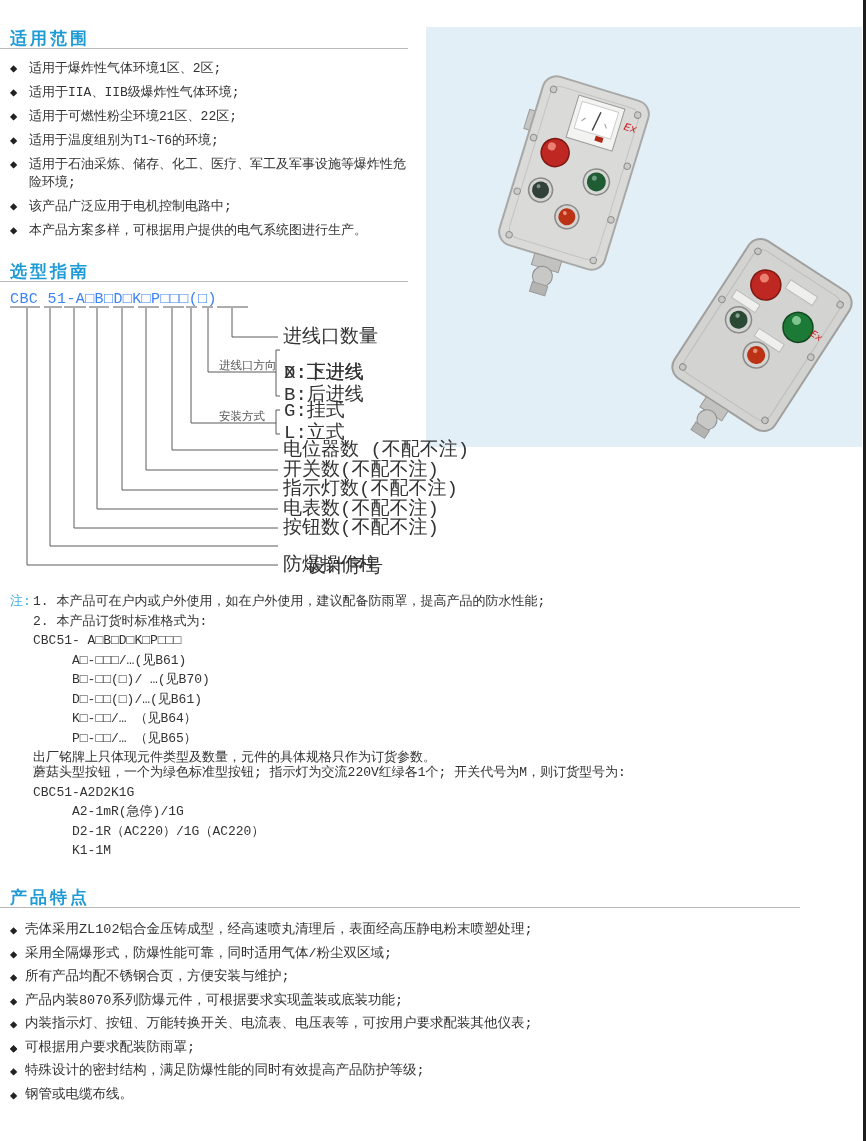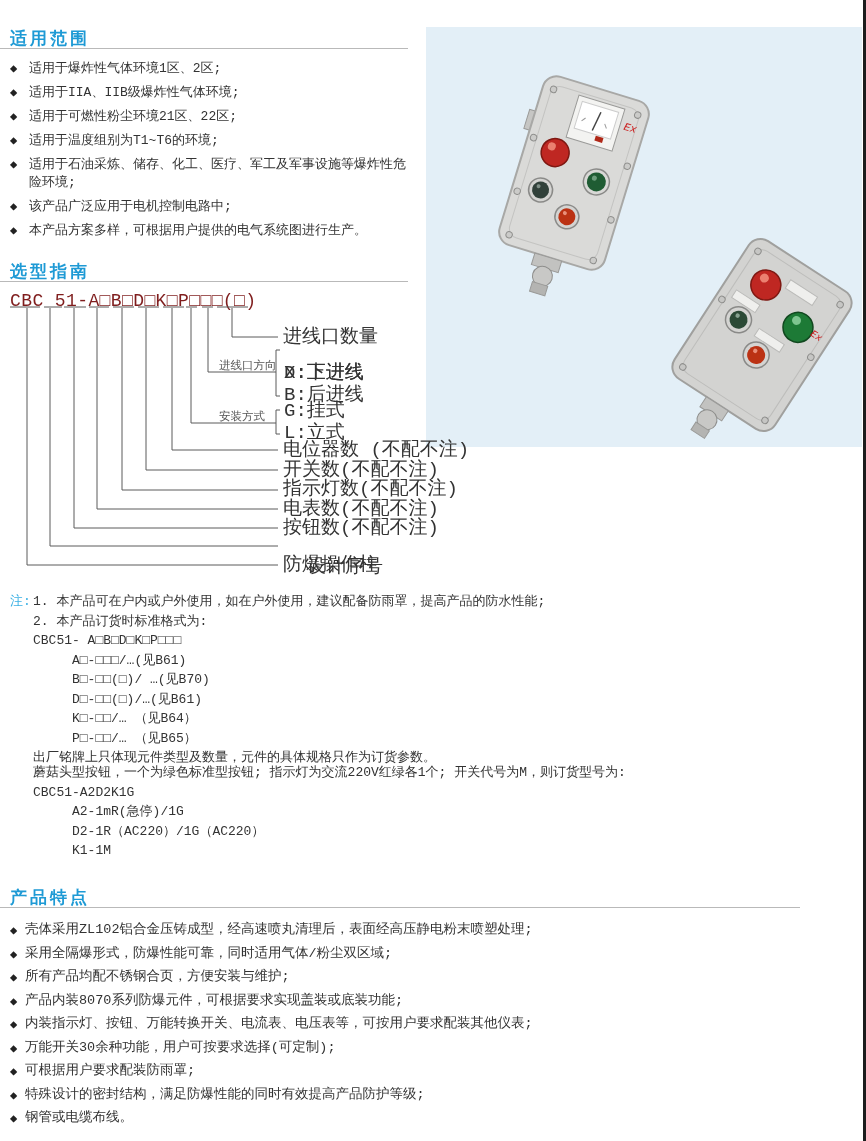"CBC 51-A□B□D□K□P□□□(□)" .model-code { color: #7f1d1d -> #3b82f6; font-size: 18px -> 15px }
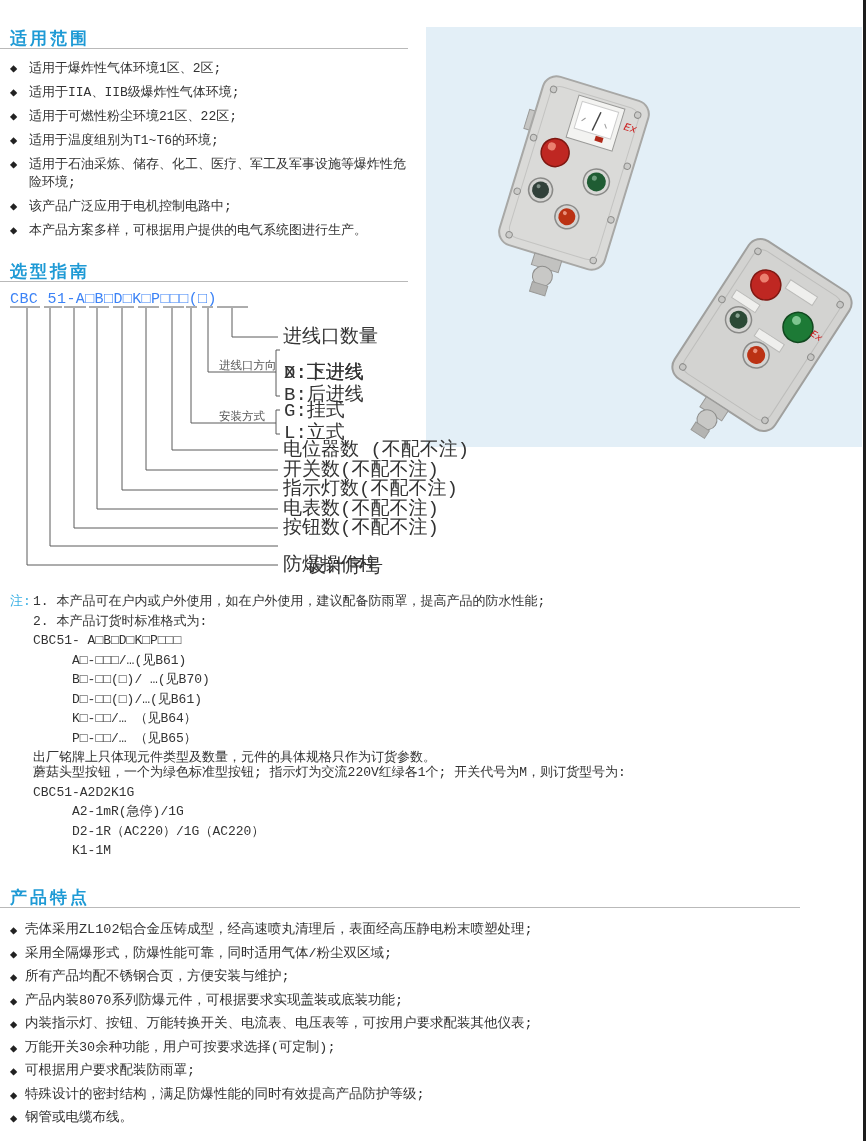"万能开关30余种功能，用户可按要求选择(可定制);" span { html: <span>万能开关30余种功能，用户可按要求选择(可定制);</span> -> none }
